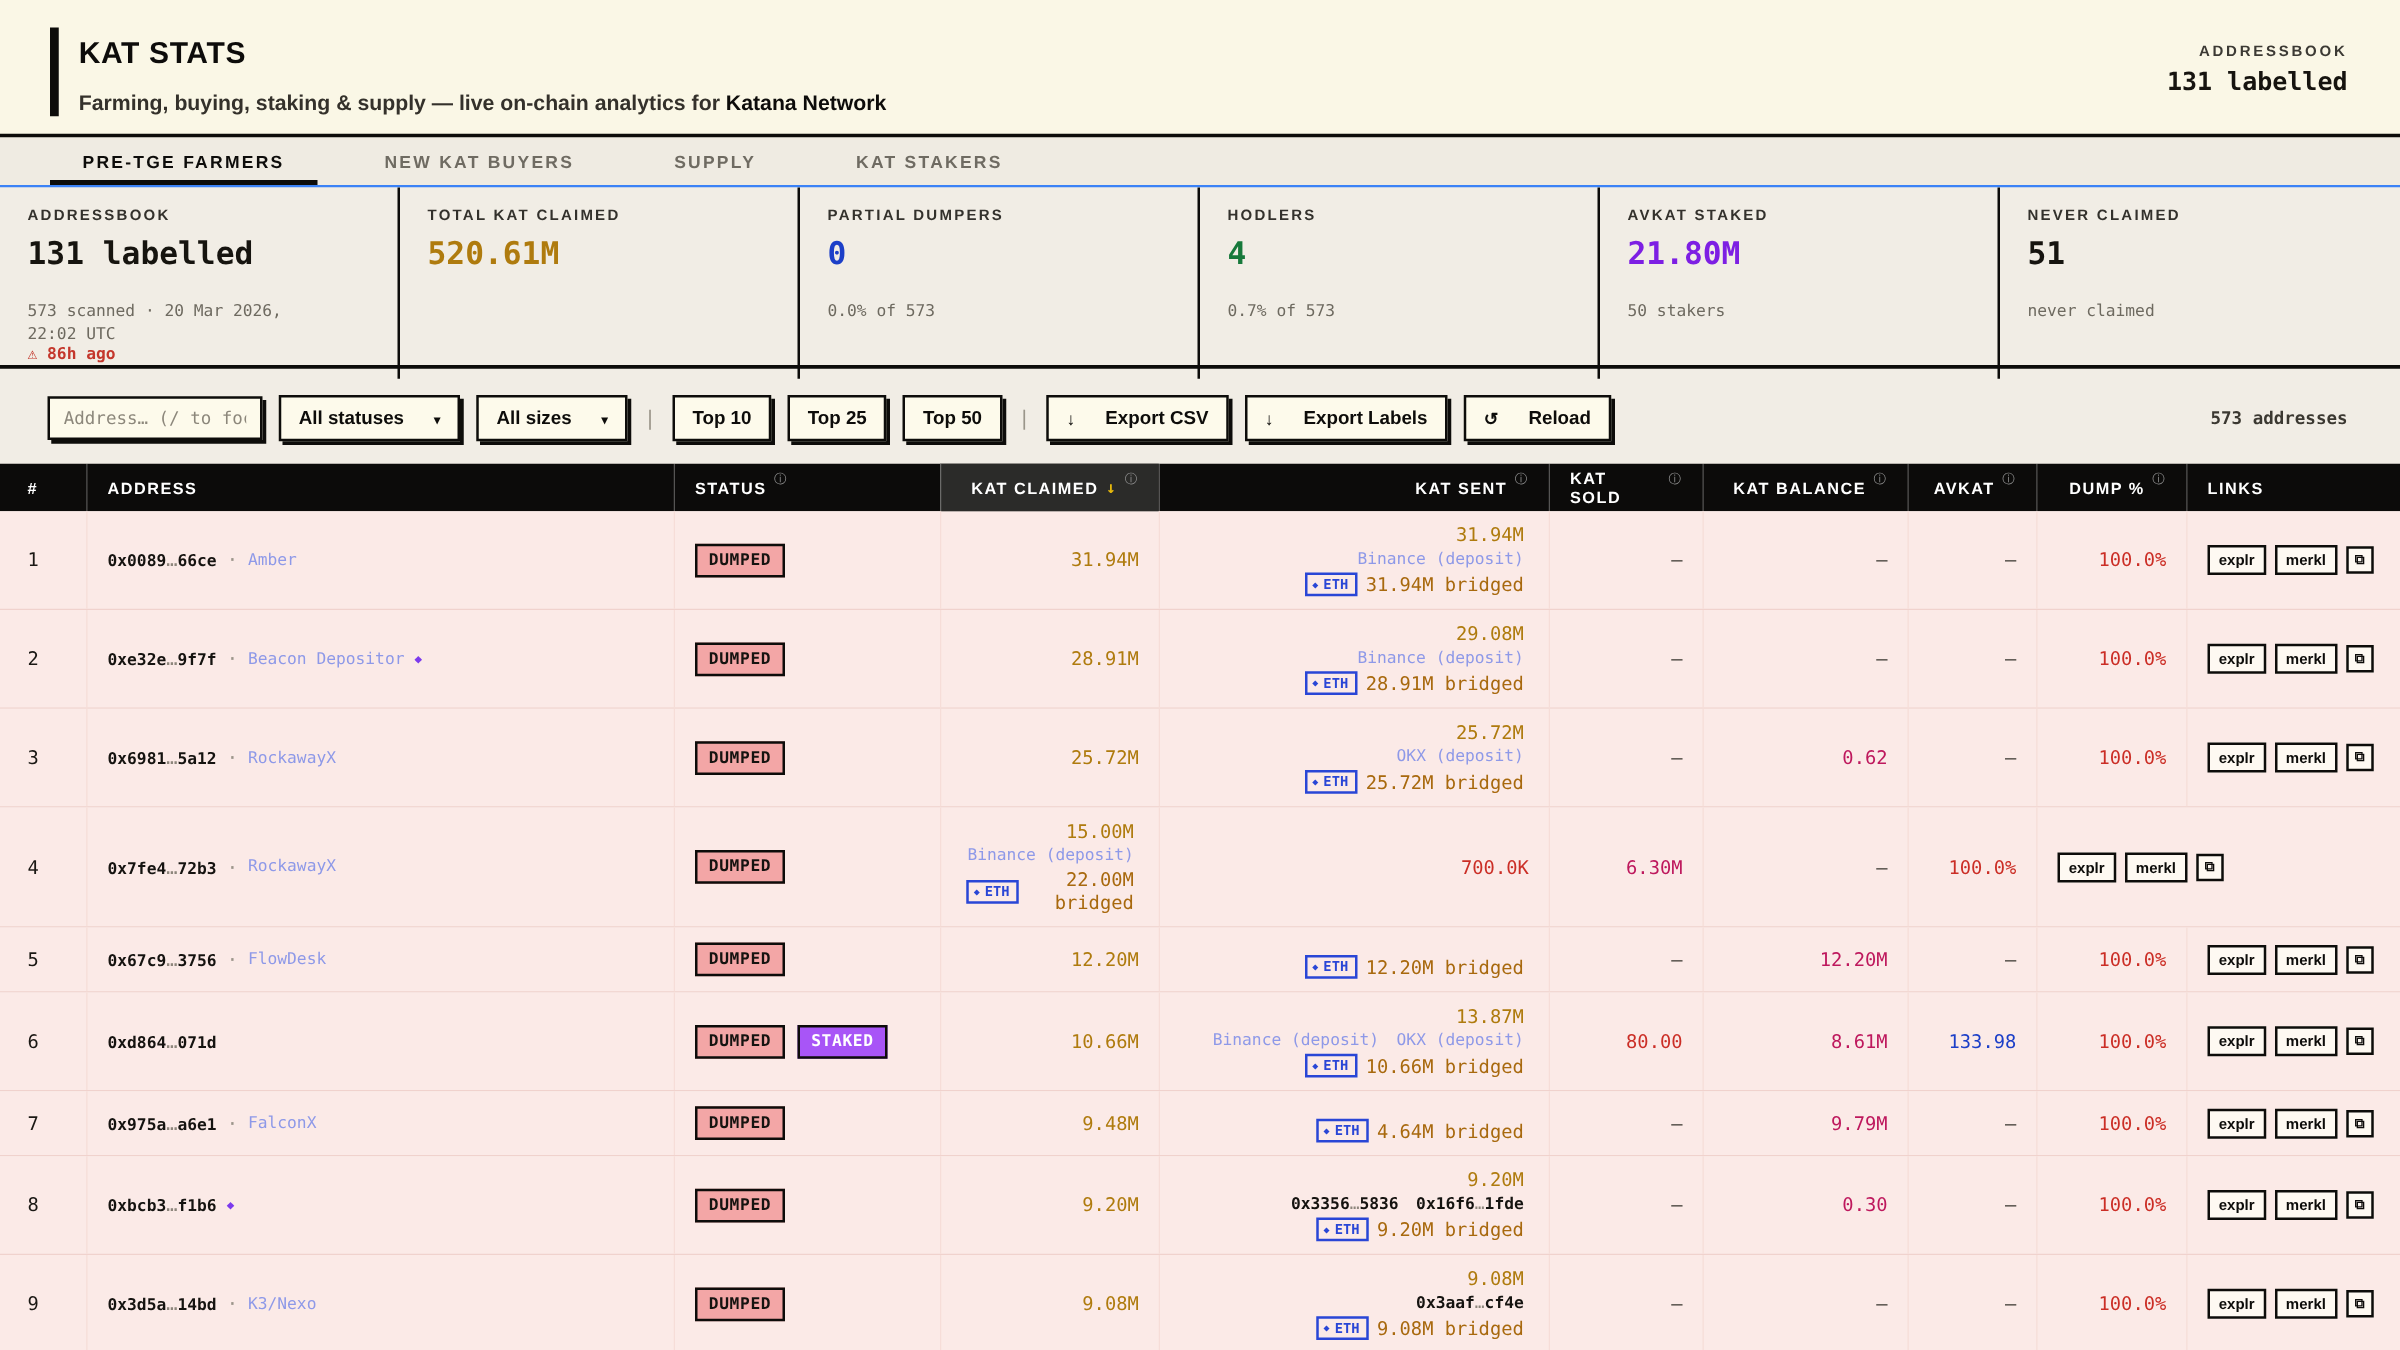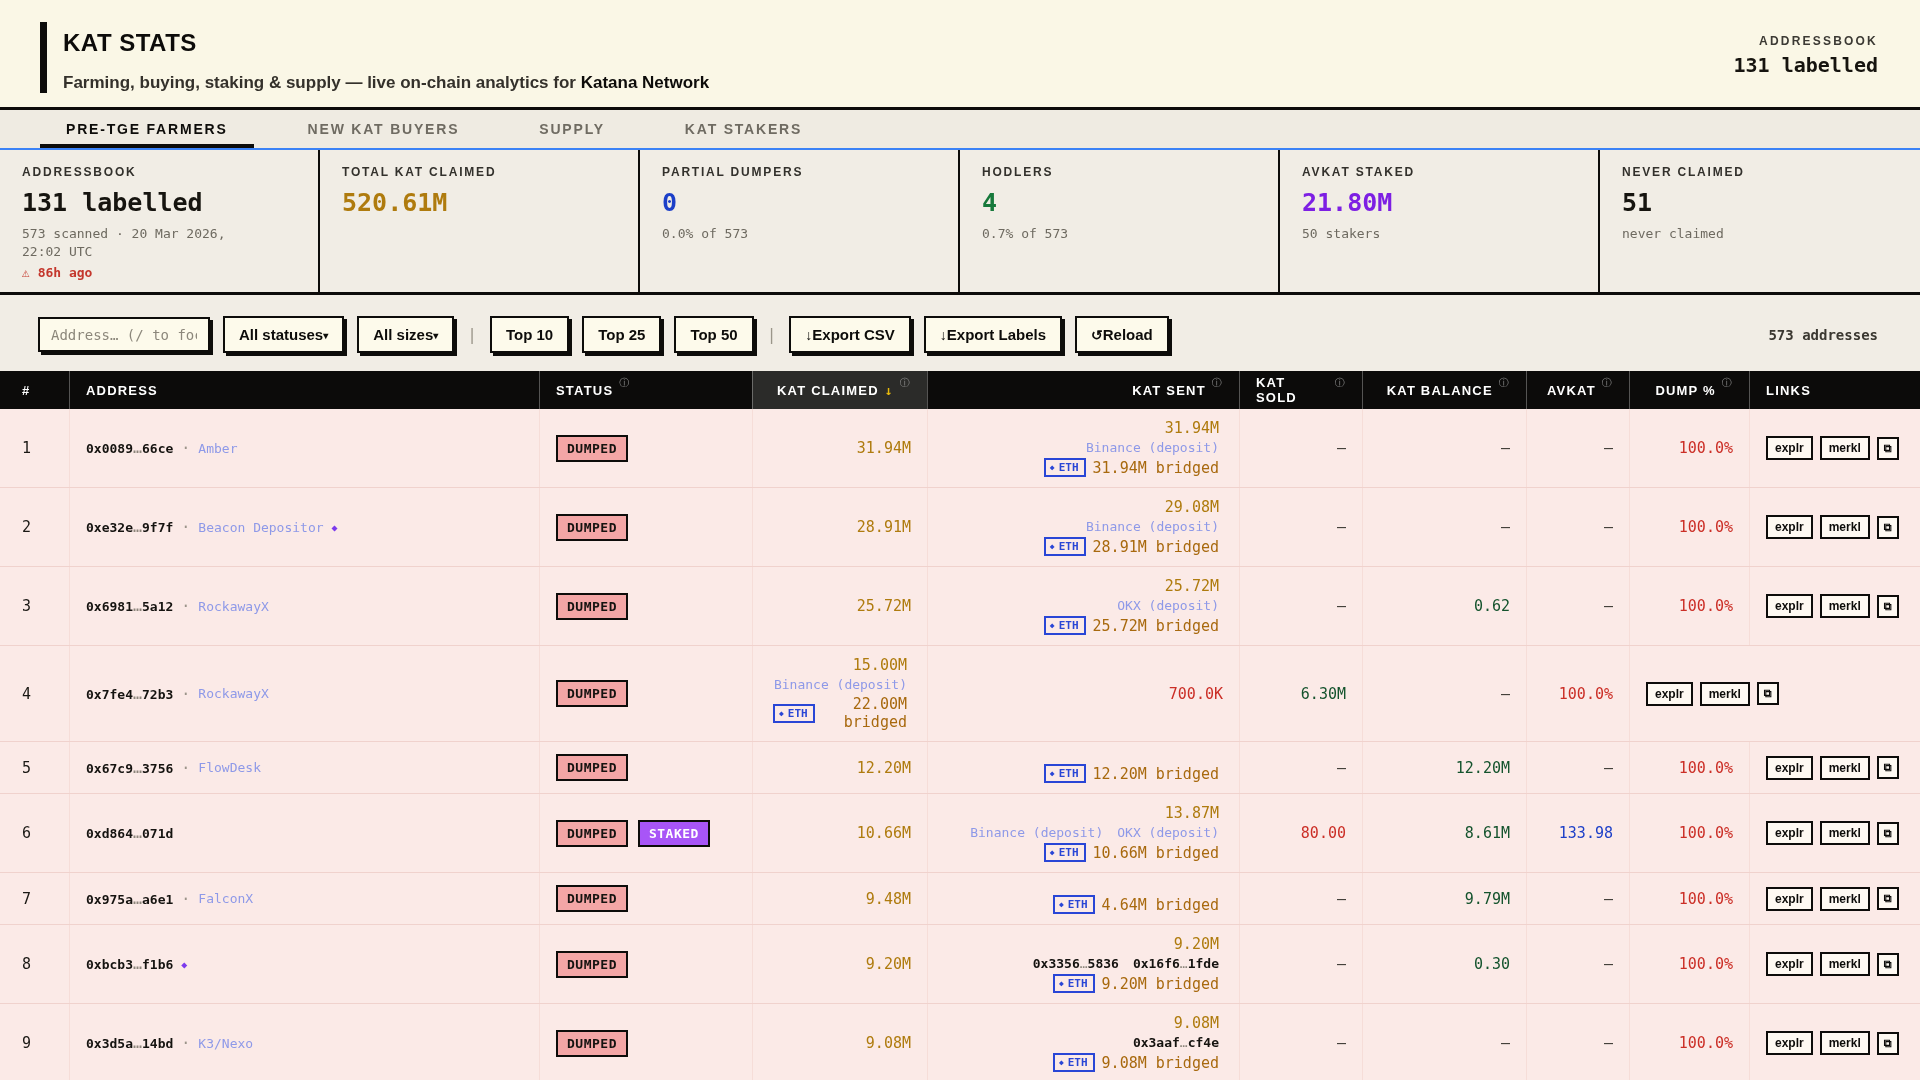"573 scanned · 20 Mar" .card-sub { margin-top: 8px -> 24px }
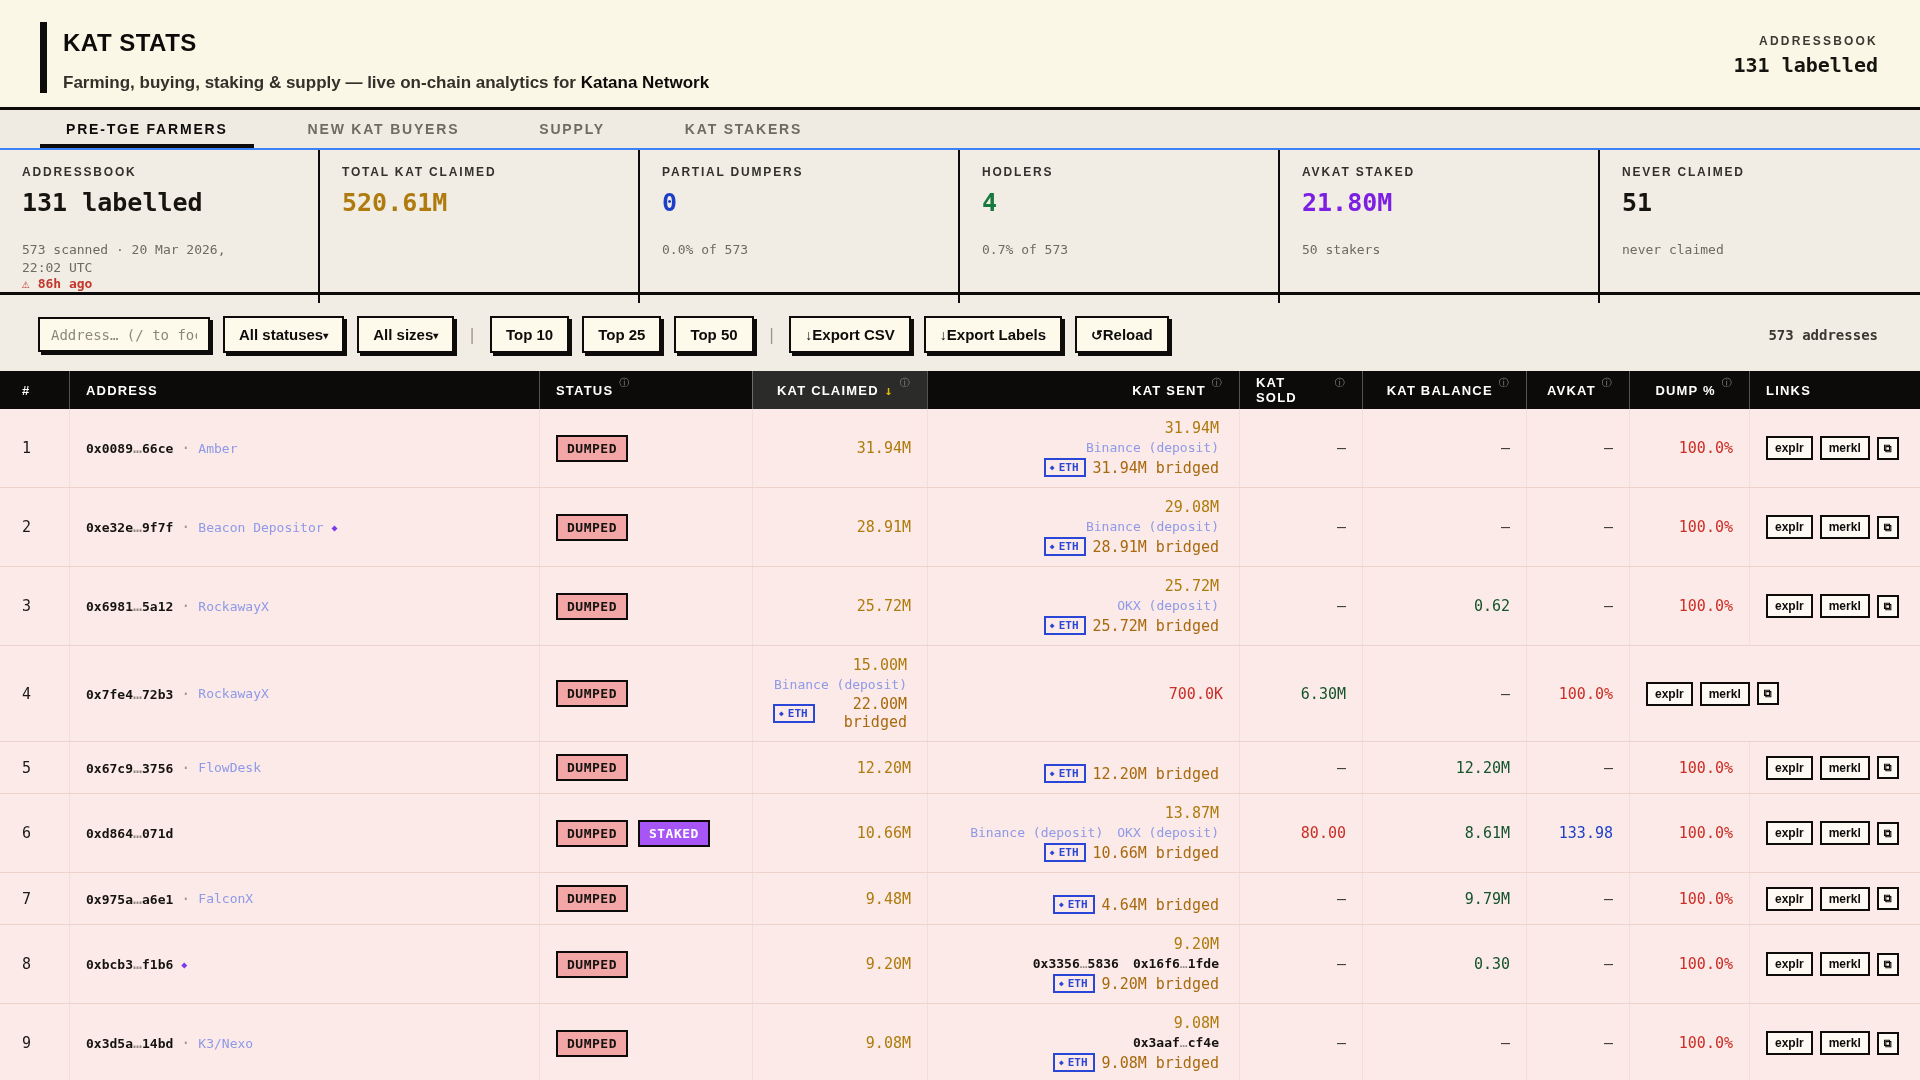"All statuses" .btn { gap: 0 -> 24px }
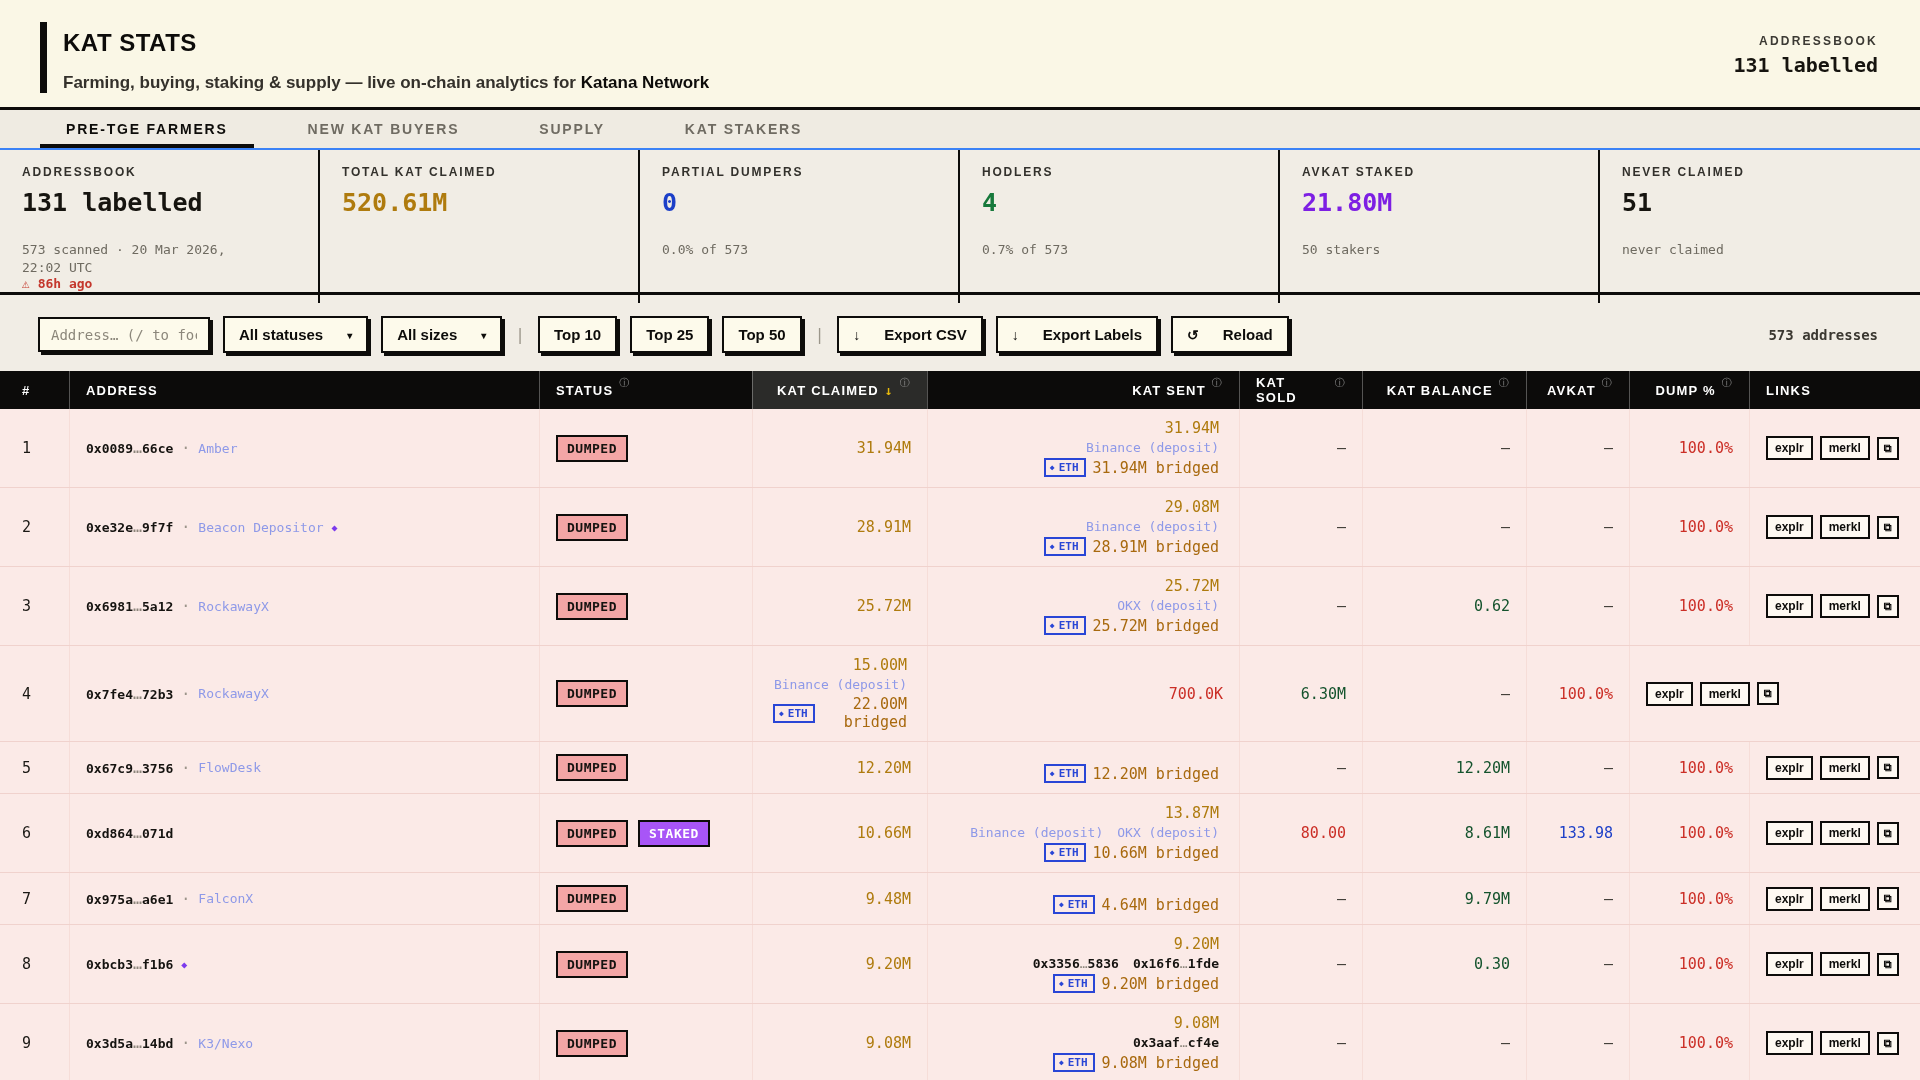"0.62" .v-green { color: #14532d -> #be185d }
